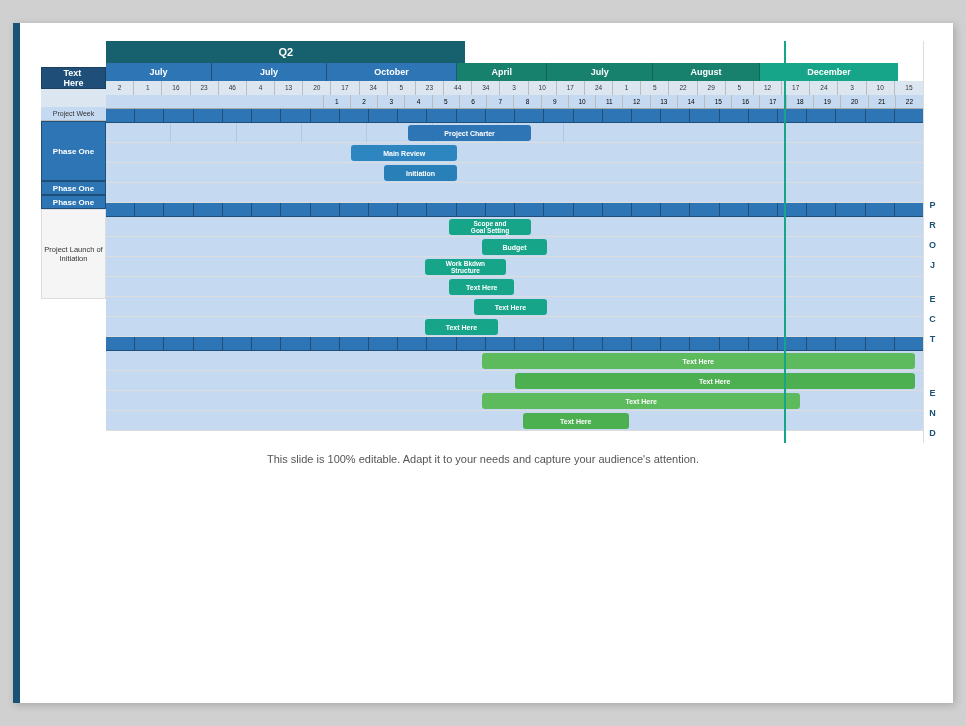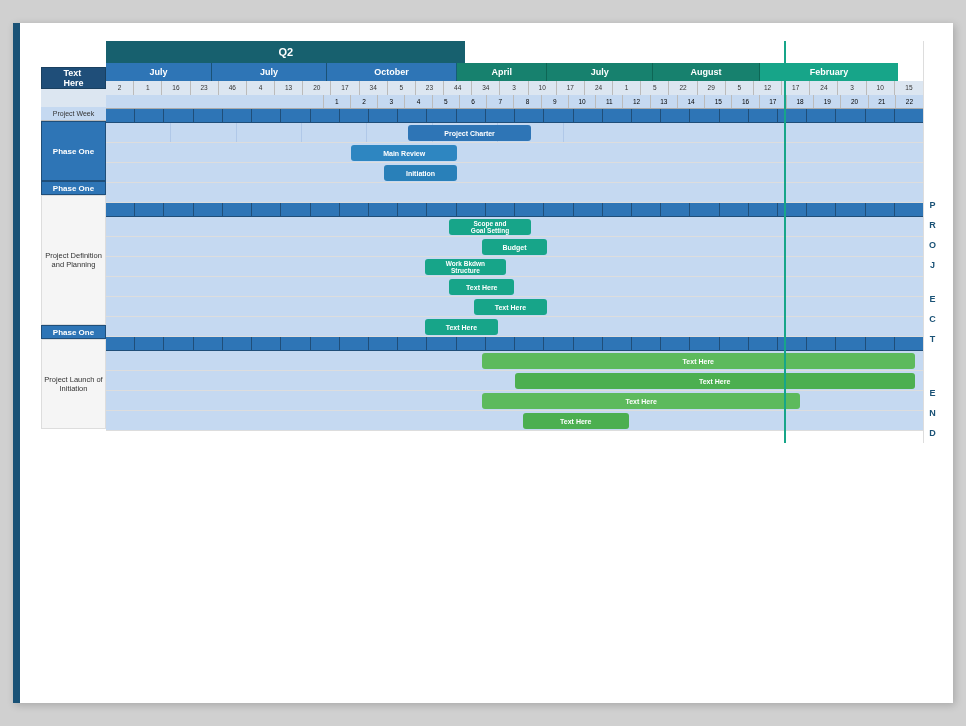"February" span { text: February -> December }
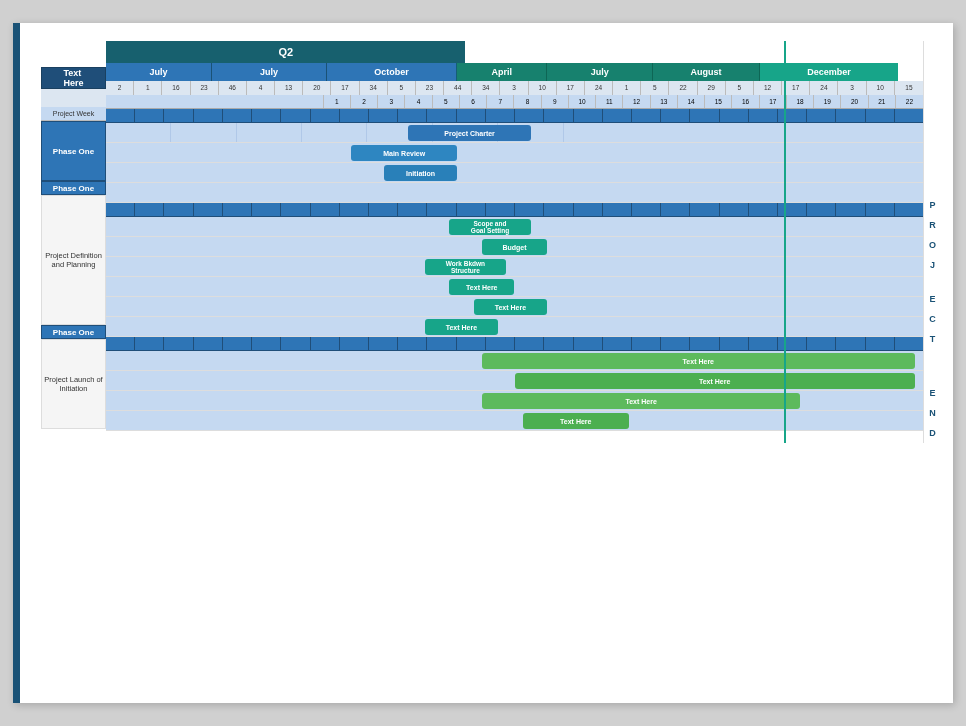"Project Definition and Planning" div { html: <div> <span>Project Definition and Planning</span> </div> -> none }
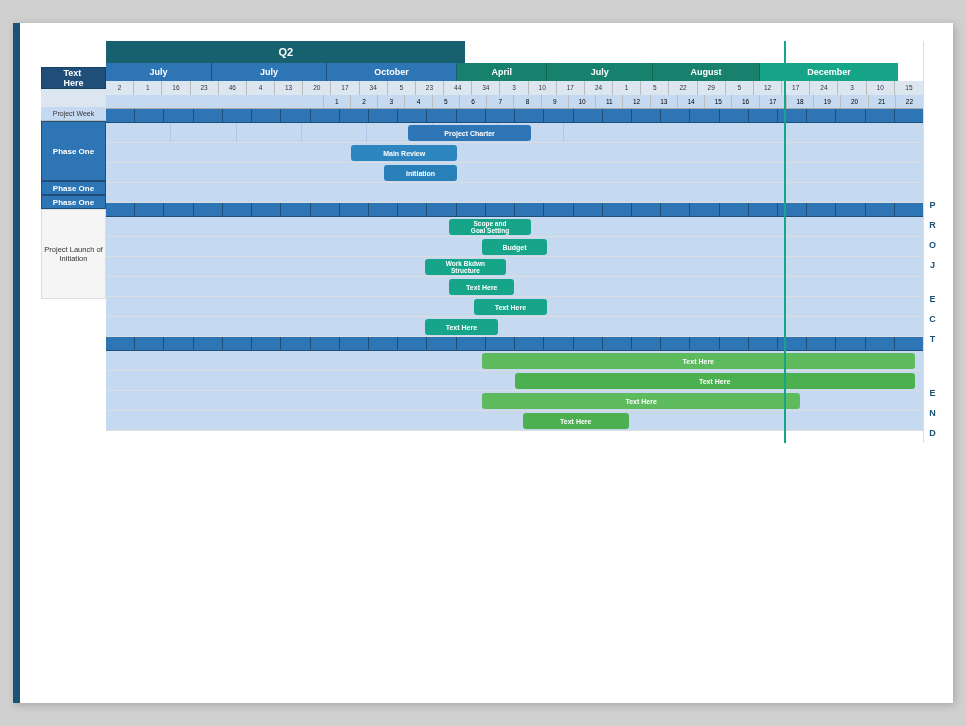"This slide is 100% editable." p.footer-text { html: none -> <p>This slide is 100% editable. Adapt it to your needs and capture your audience's attention.</p> }
